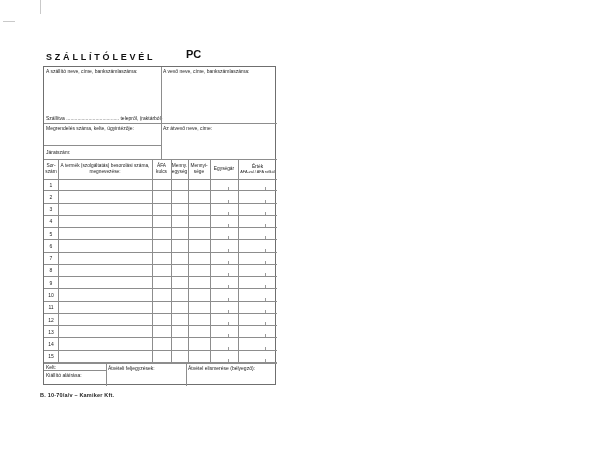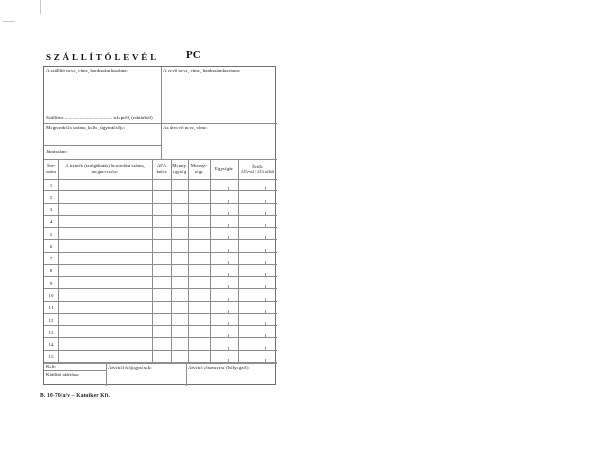"SZÁLLÍTÓLEVÉL" .canvas { font-family: Liberation Serif, serif -> Liberation Sans, sans-serif }
